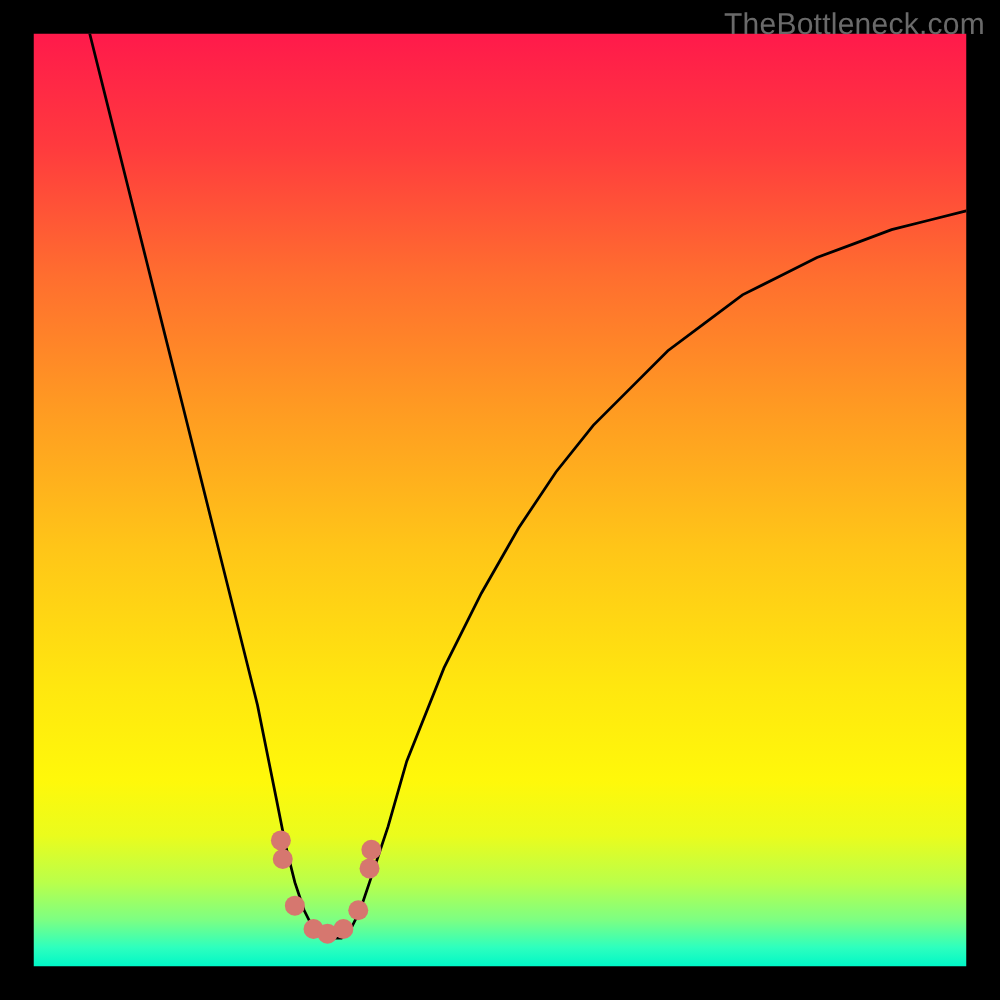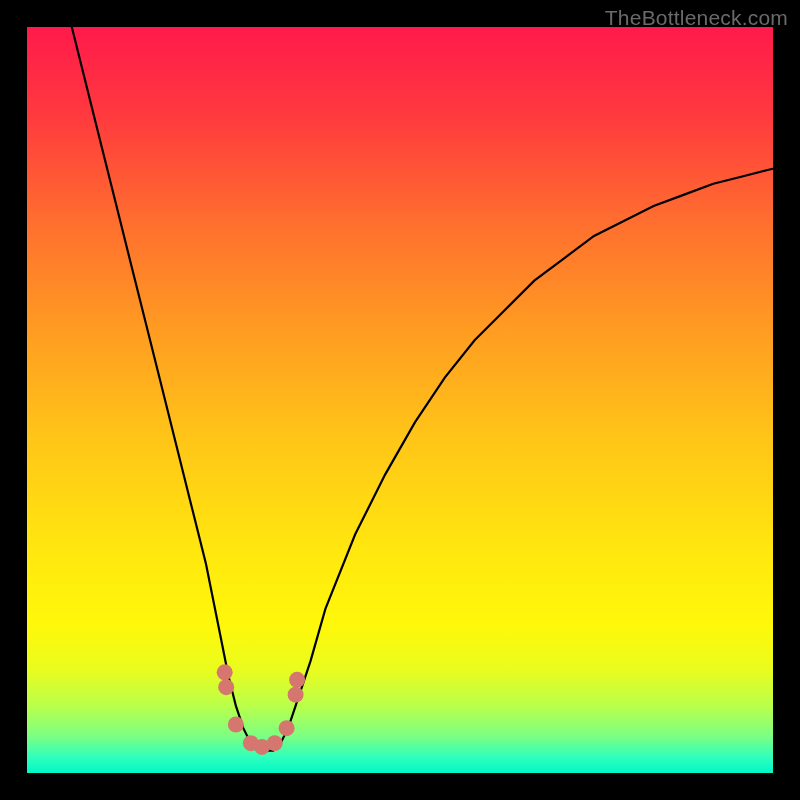"TheBottleneck.com" .watermark { font-size: 21px -> 24px }
